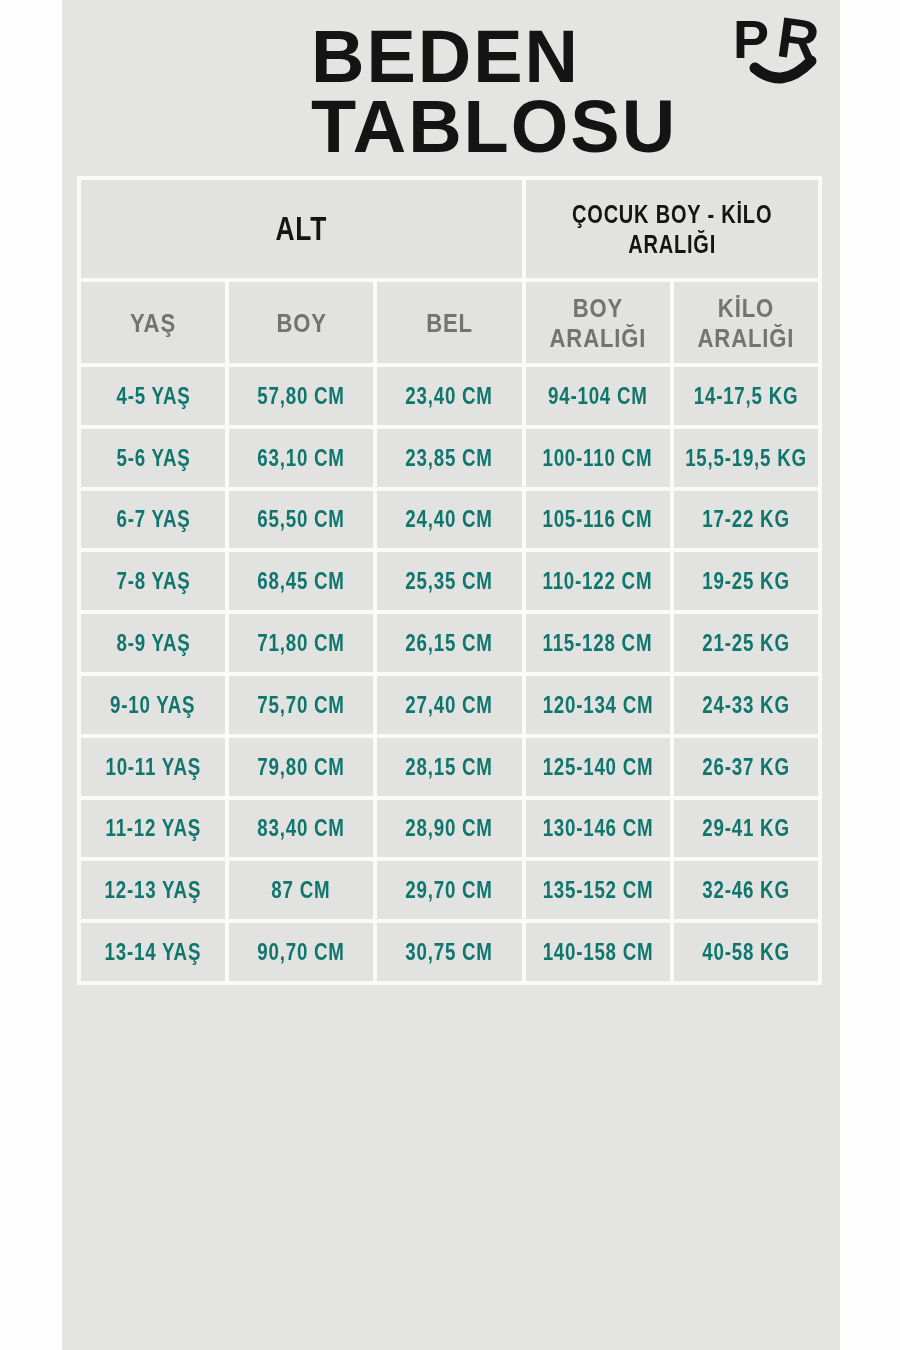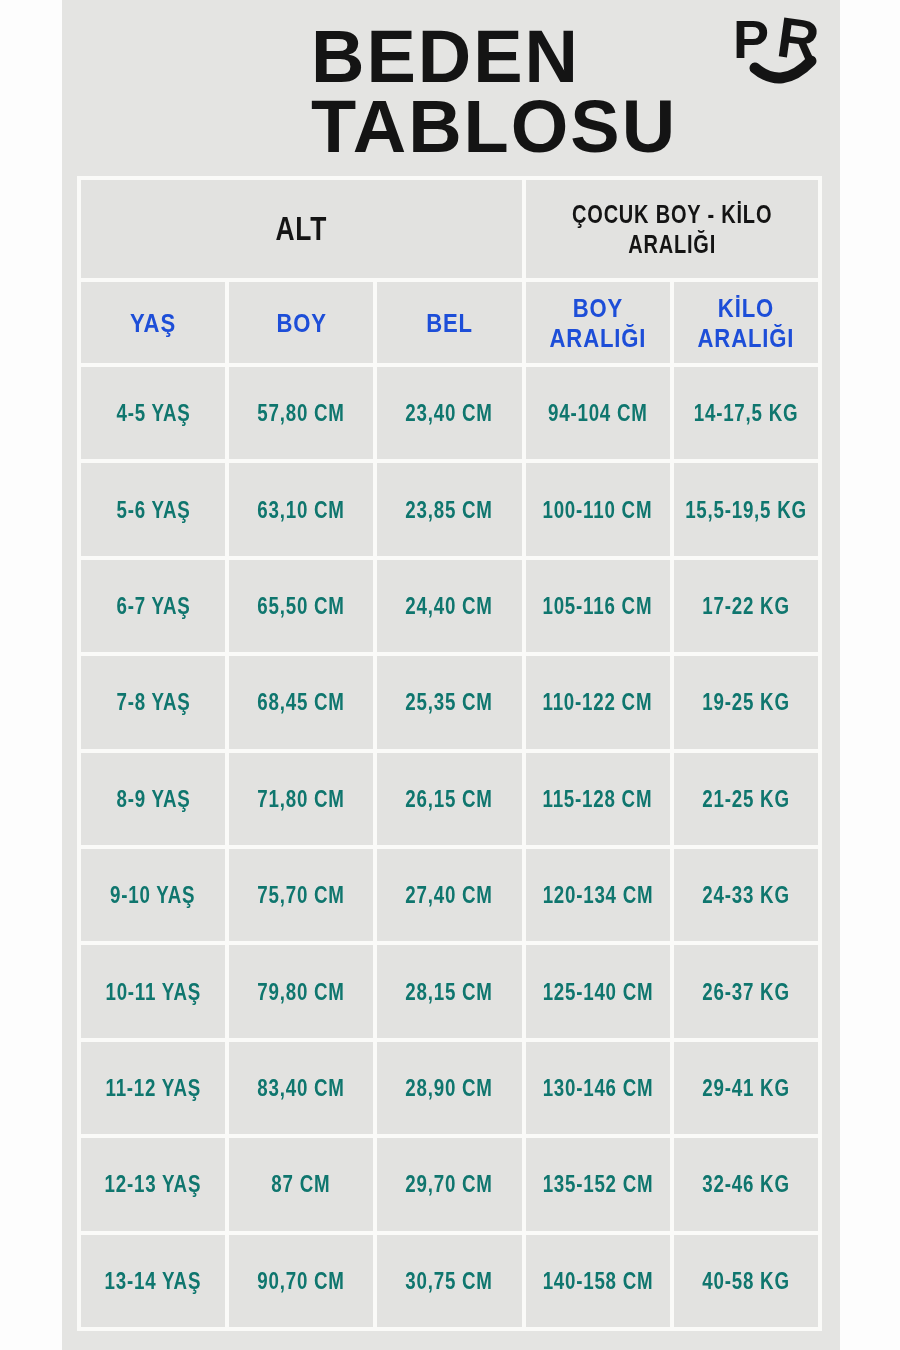"ALT" .size-table { height: 1155px -> 809px }
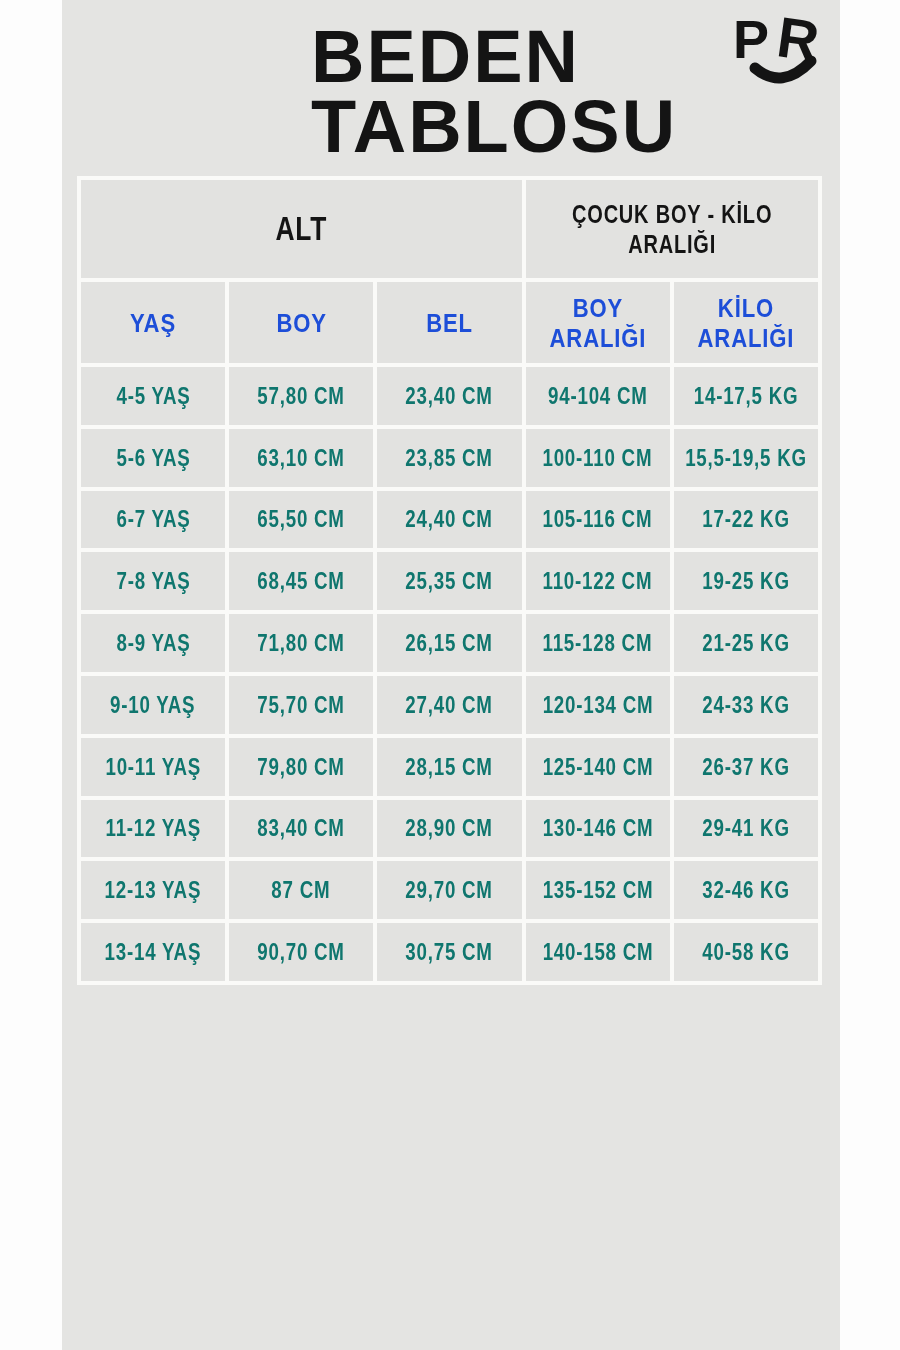"YAŞ" .col-head { color: #1d4ed8 -> #737373 }
